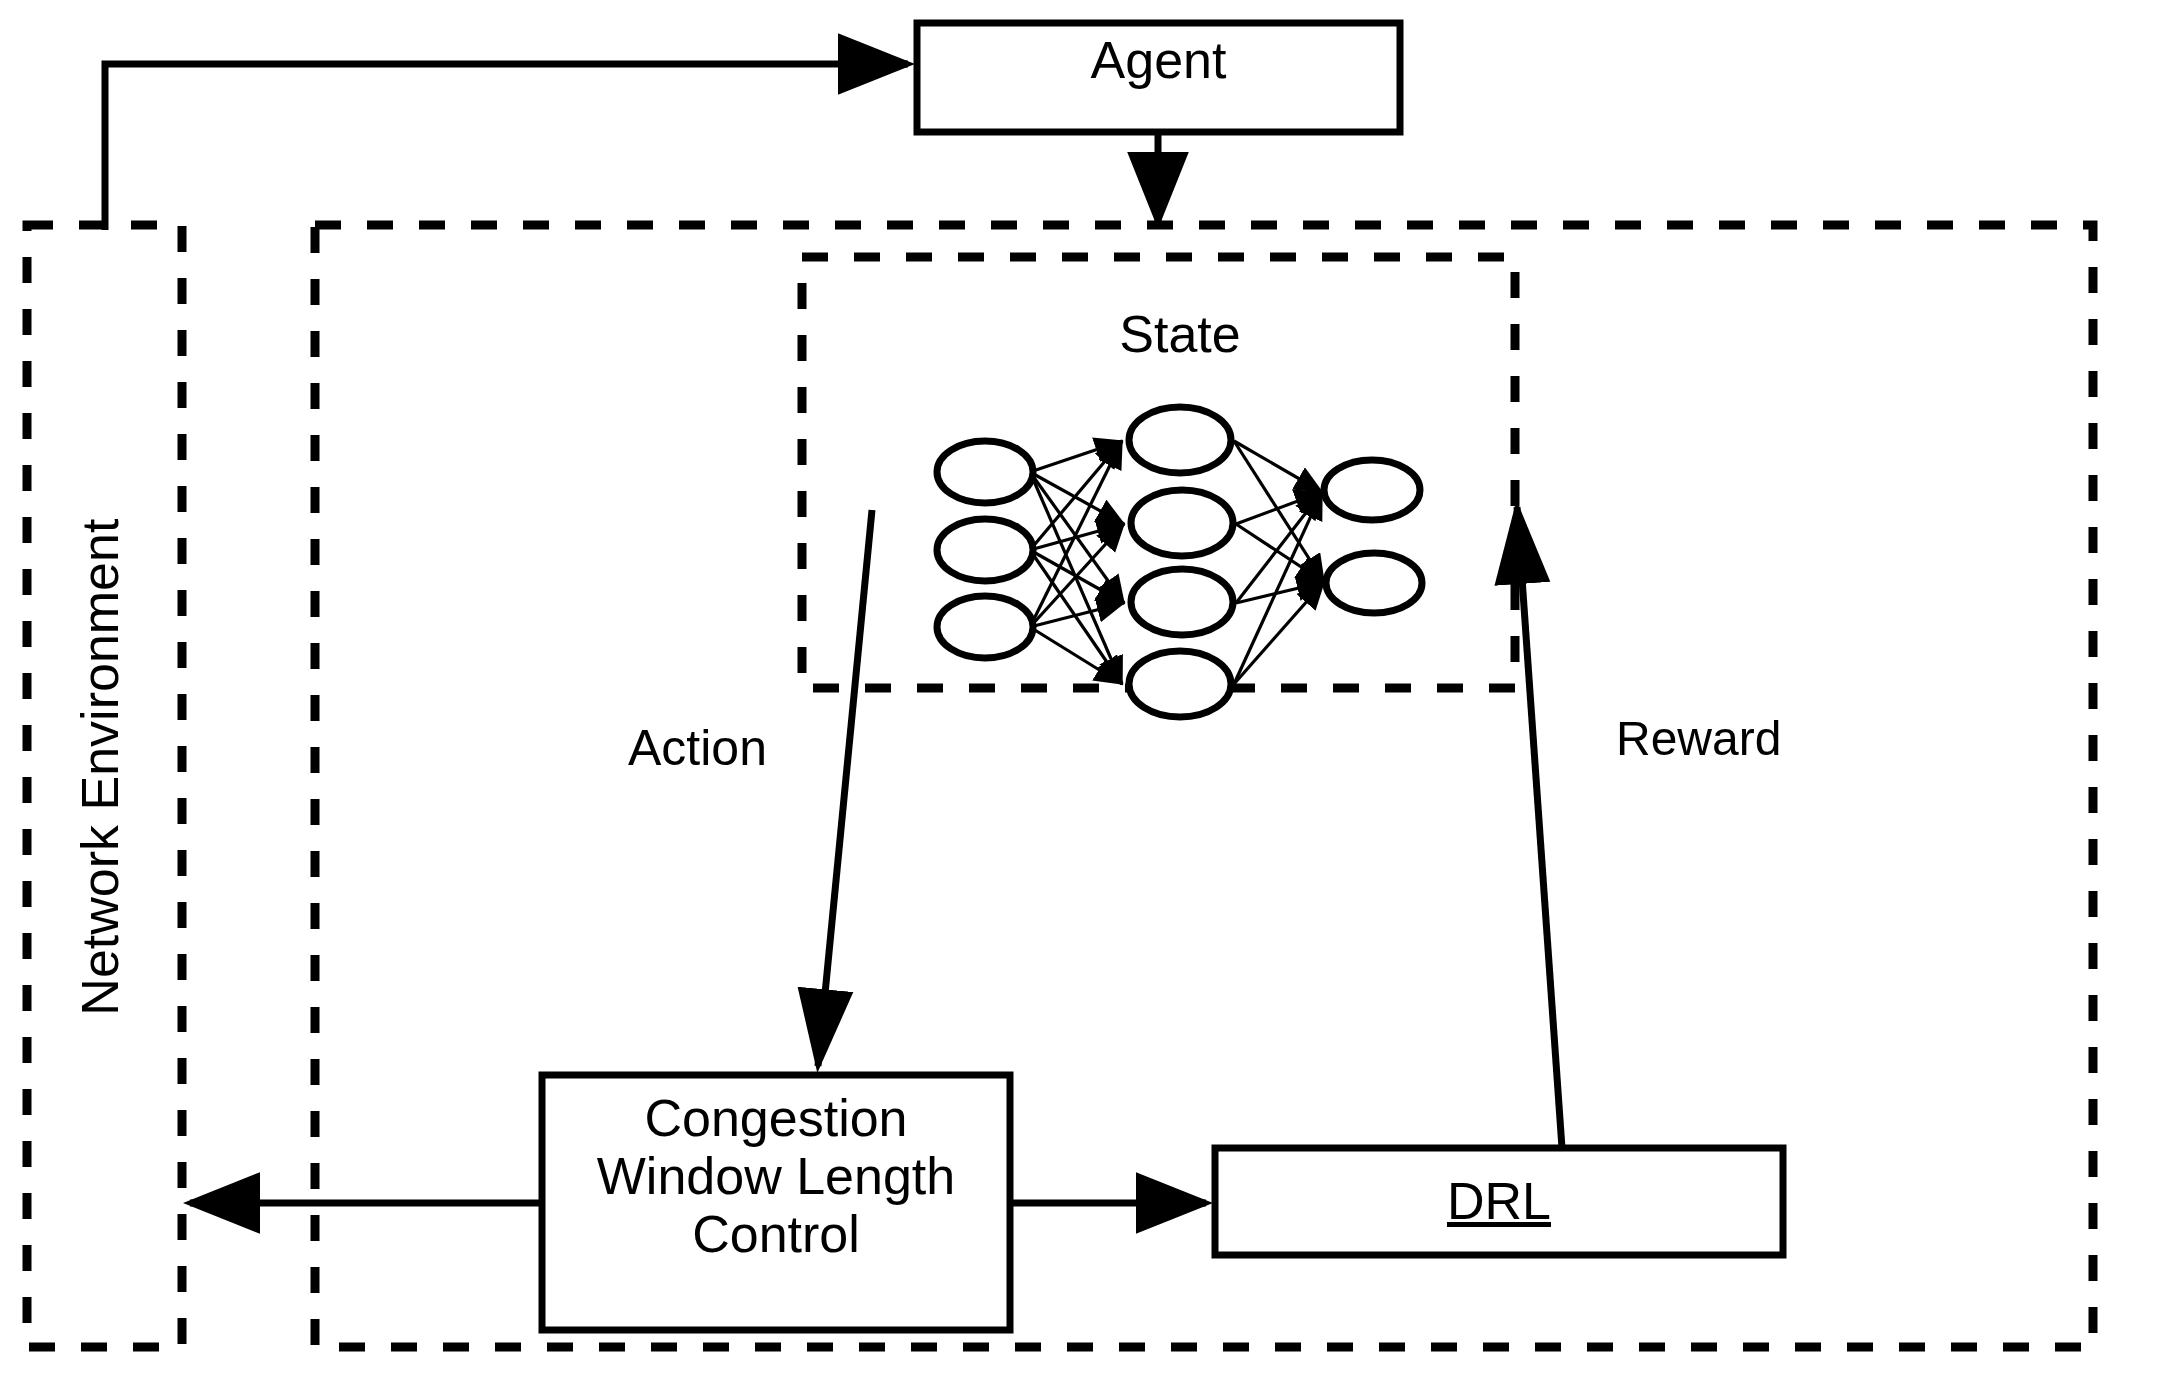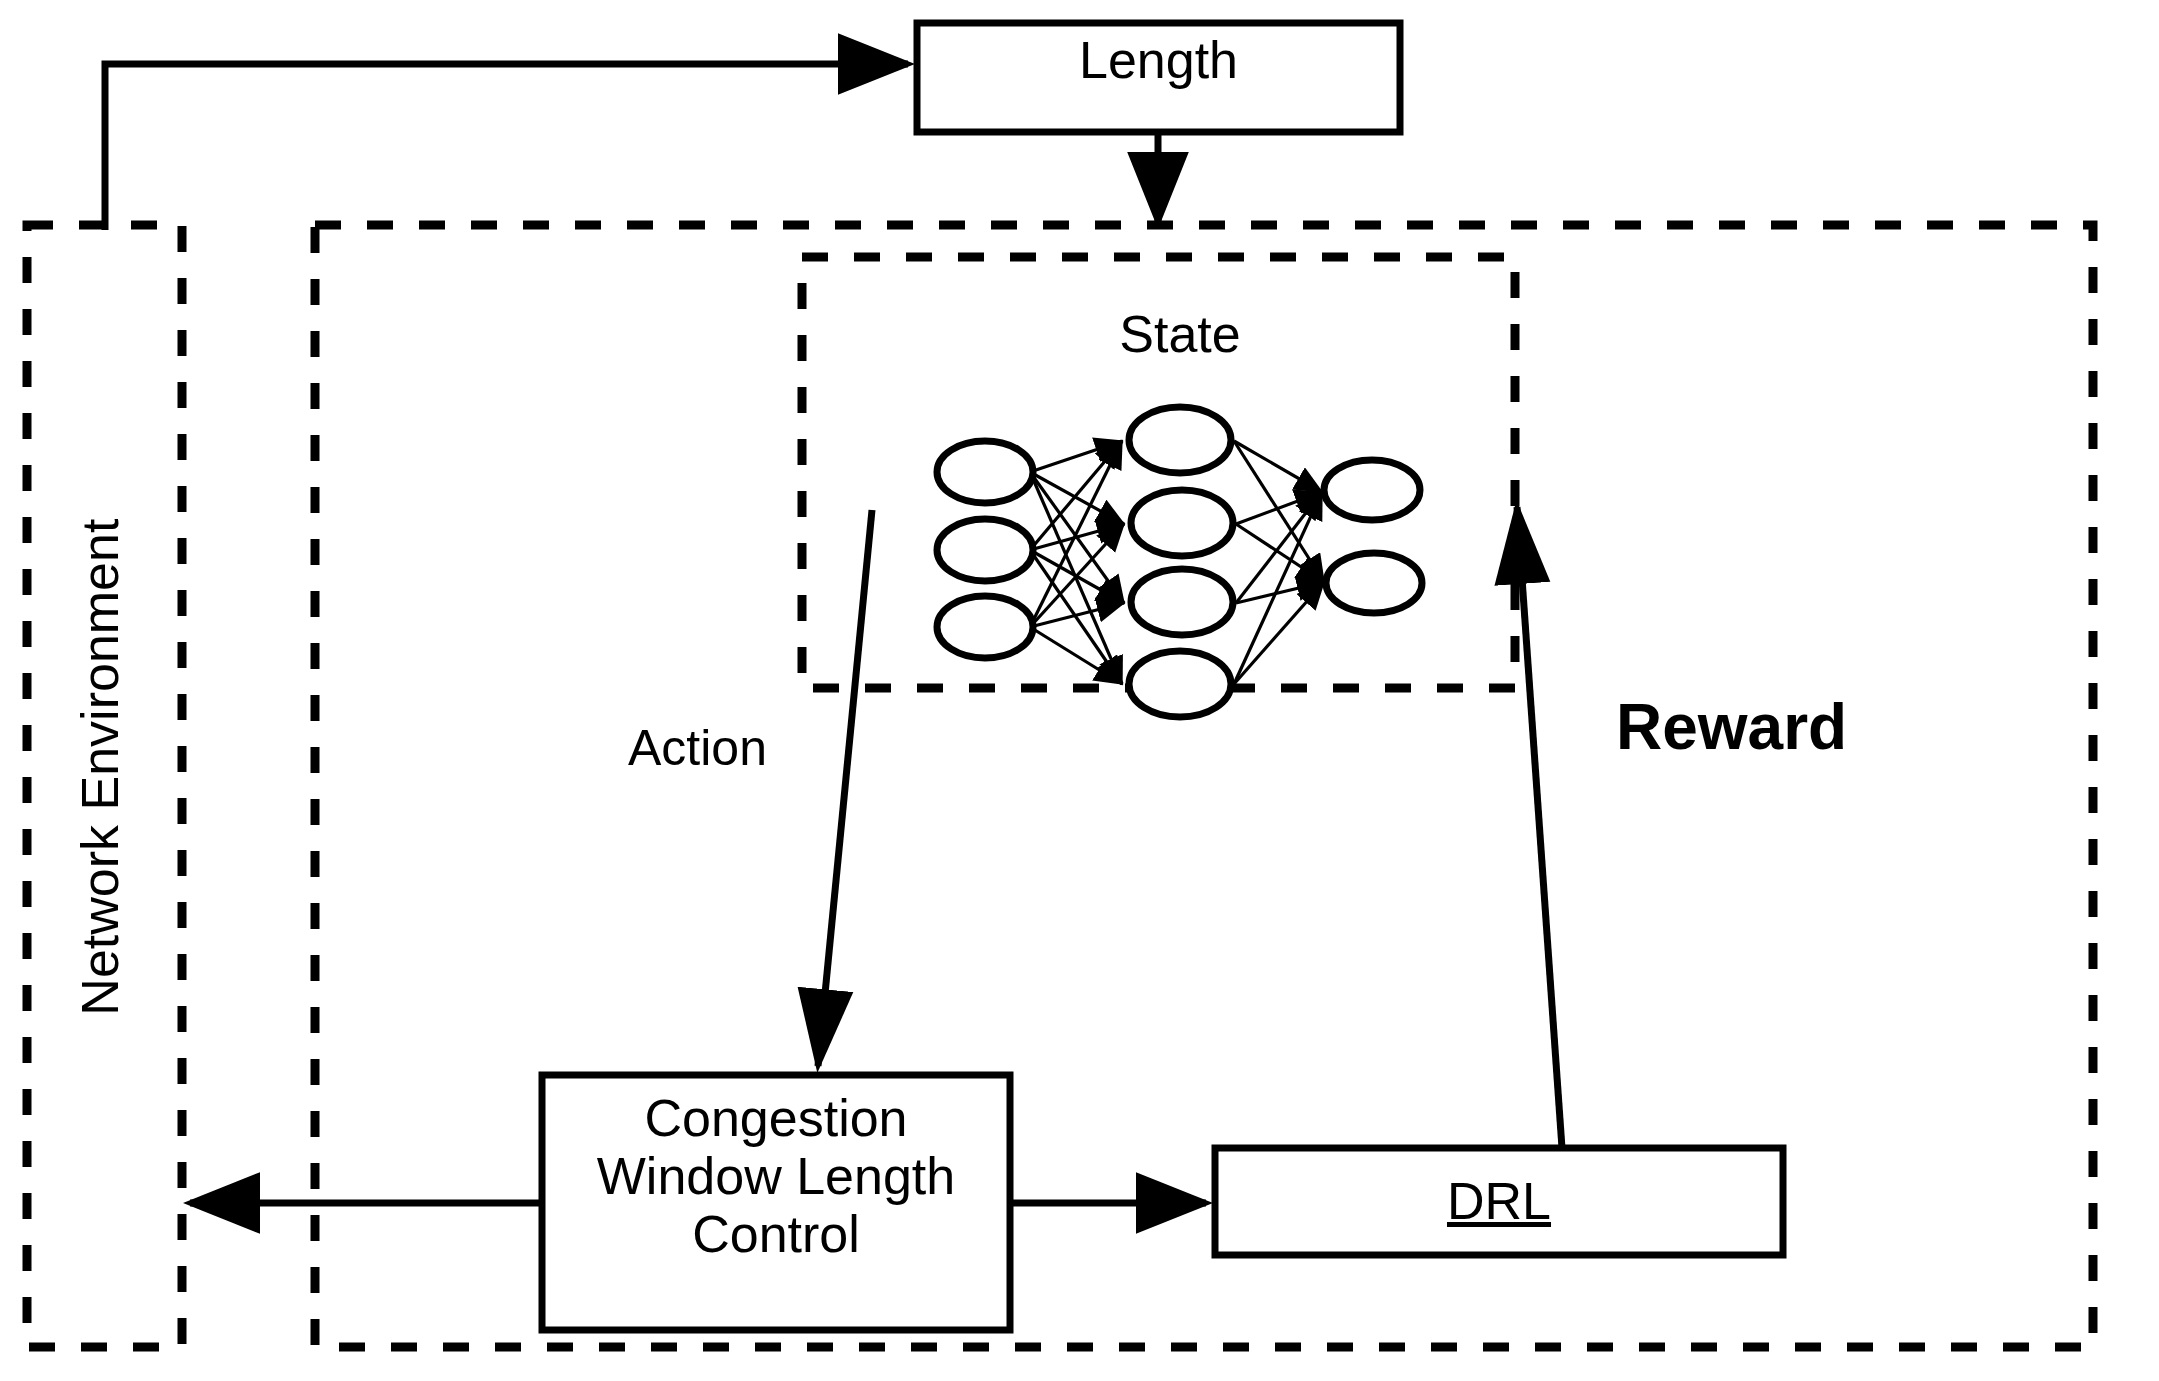"Length" div.lbl { text: Length -> Agent }
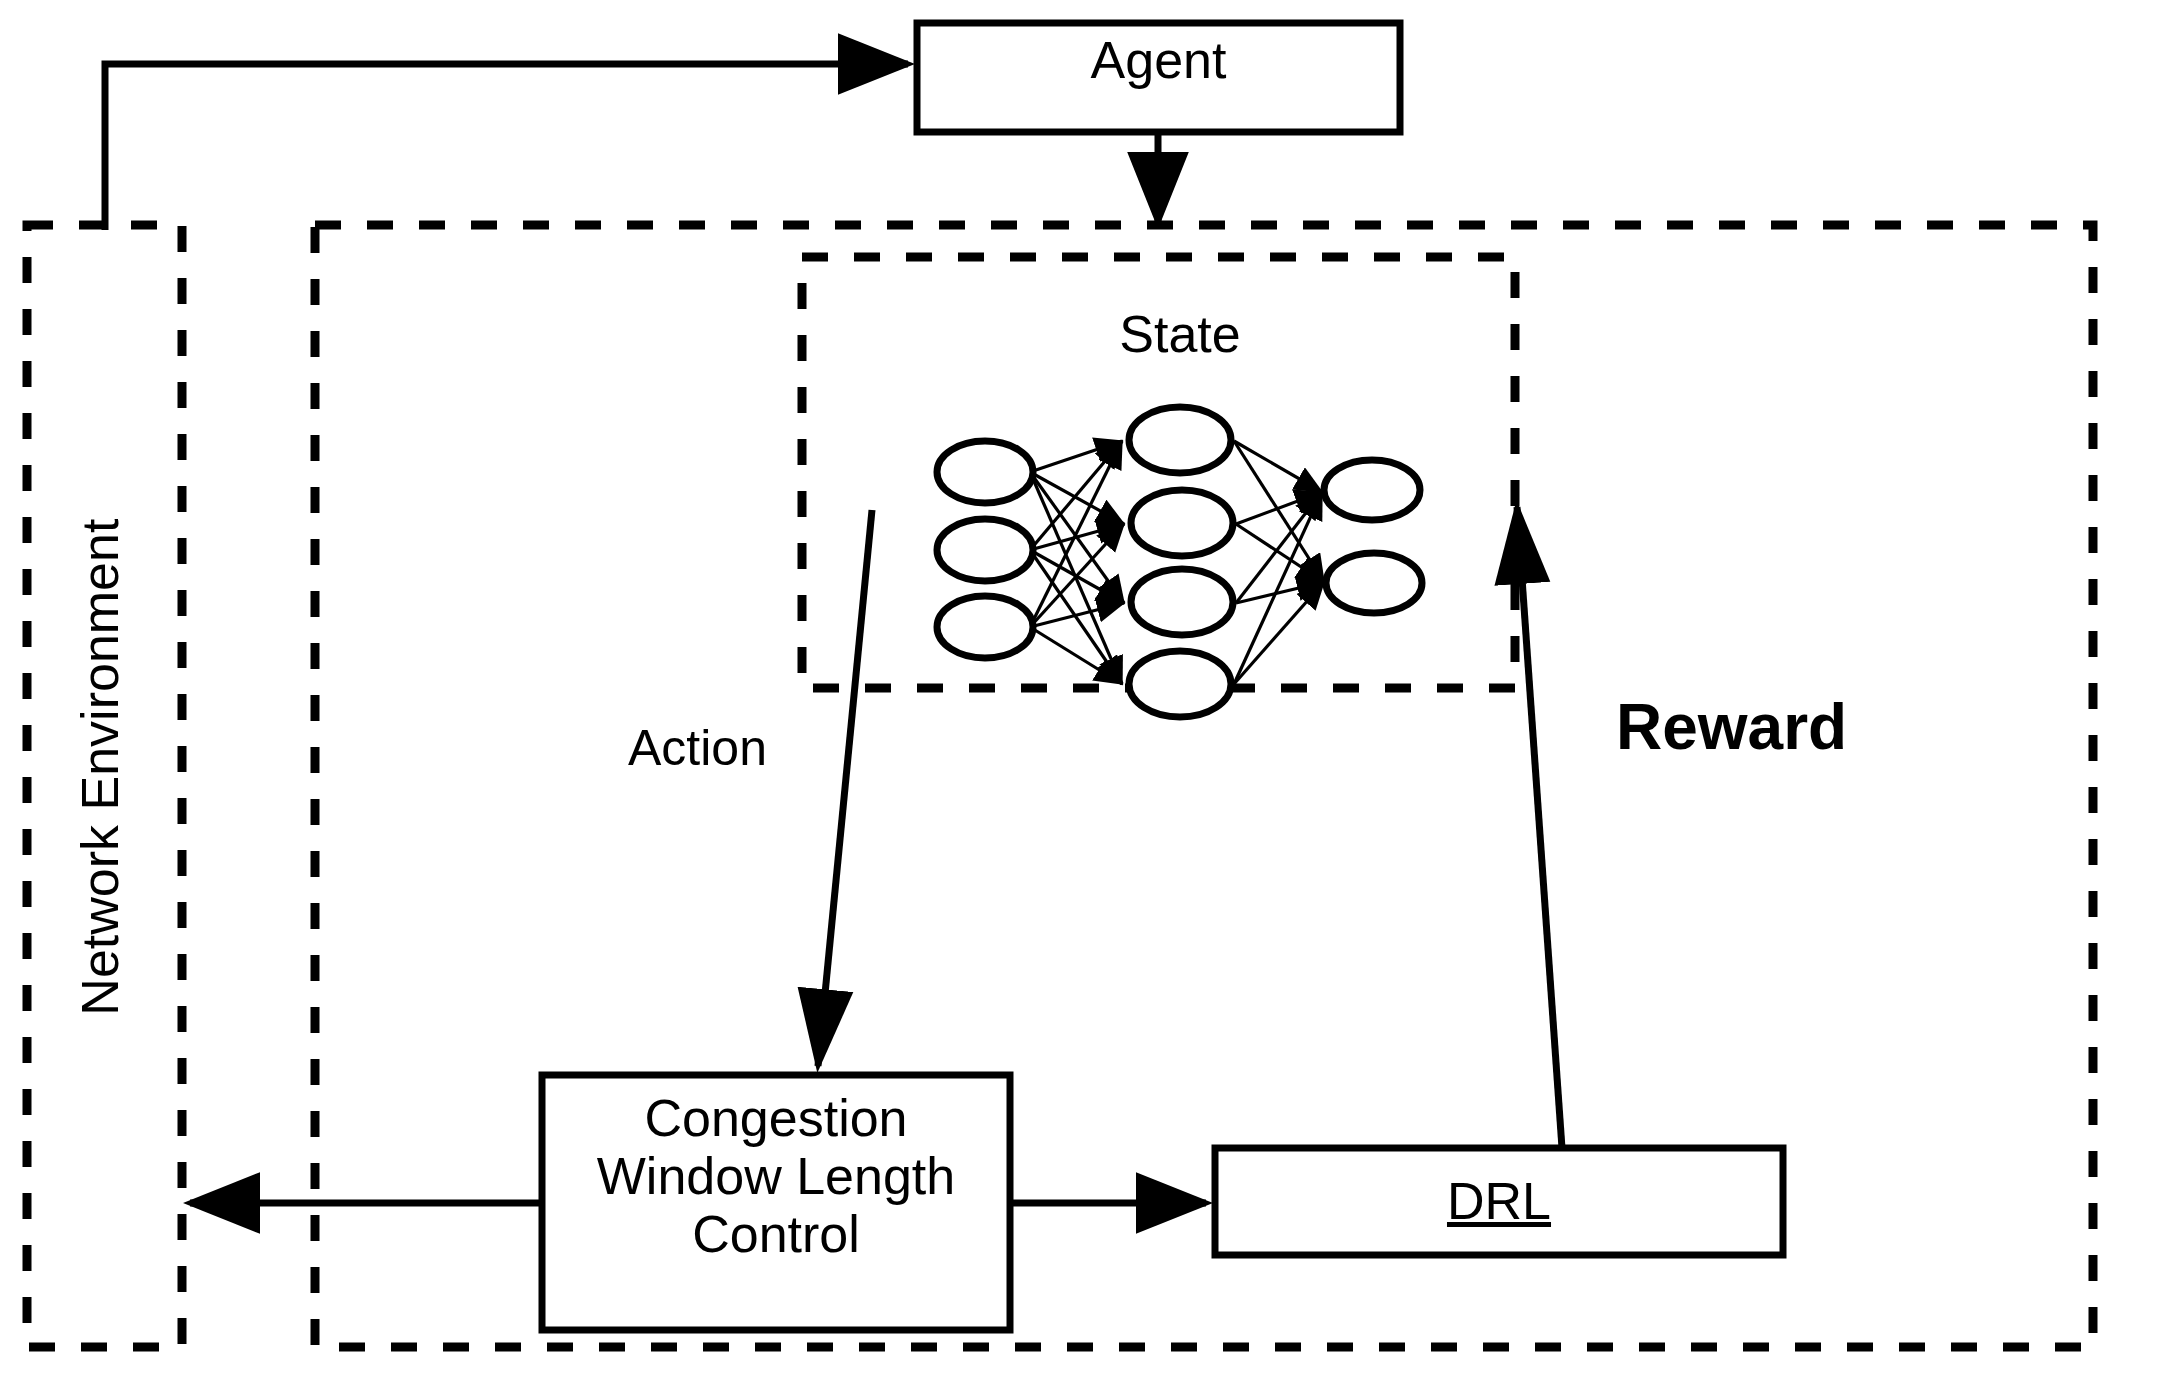"Reward" .lbl-reward { font-size: 64px -> 48px; font-weight: bold -> none; top: 692px -> 712px }
